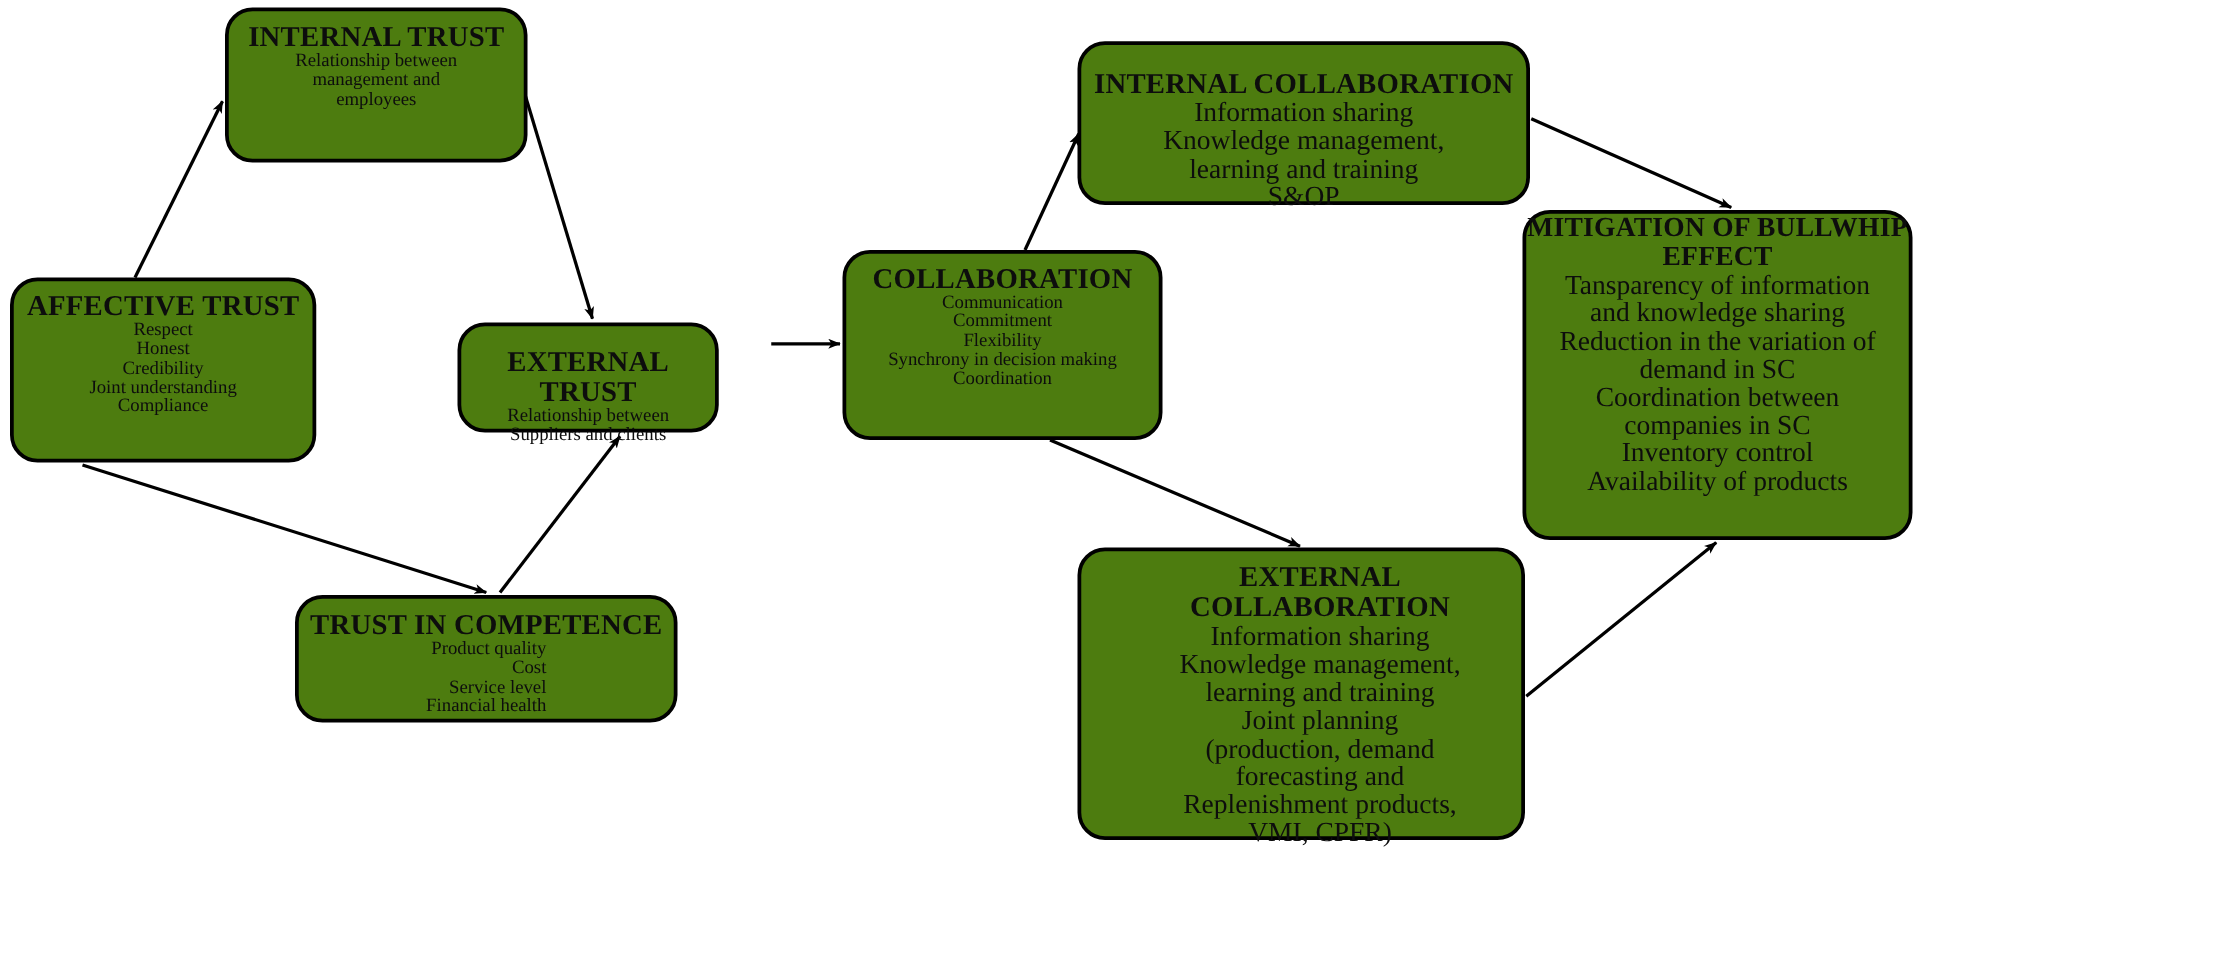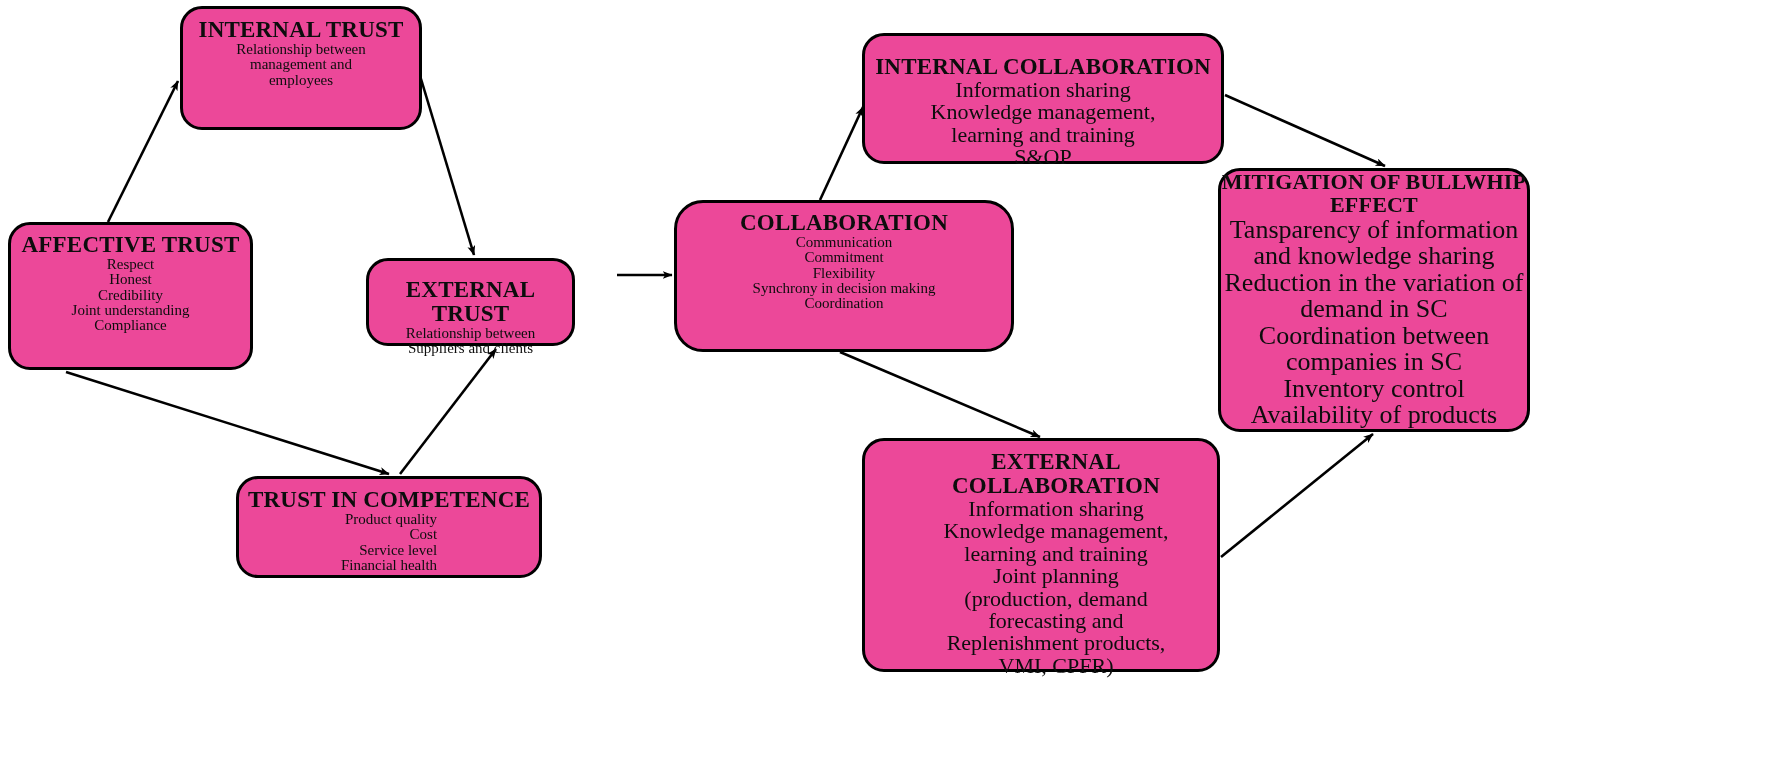"INTERNAL TRUST" .node { background: #ec4899 -> #4d7c0f }
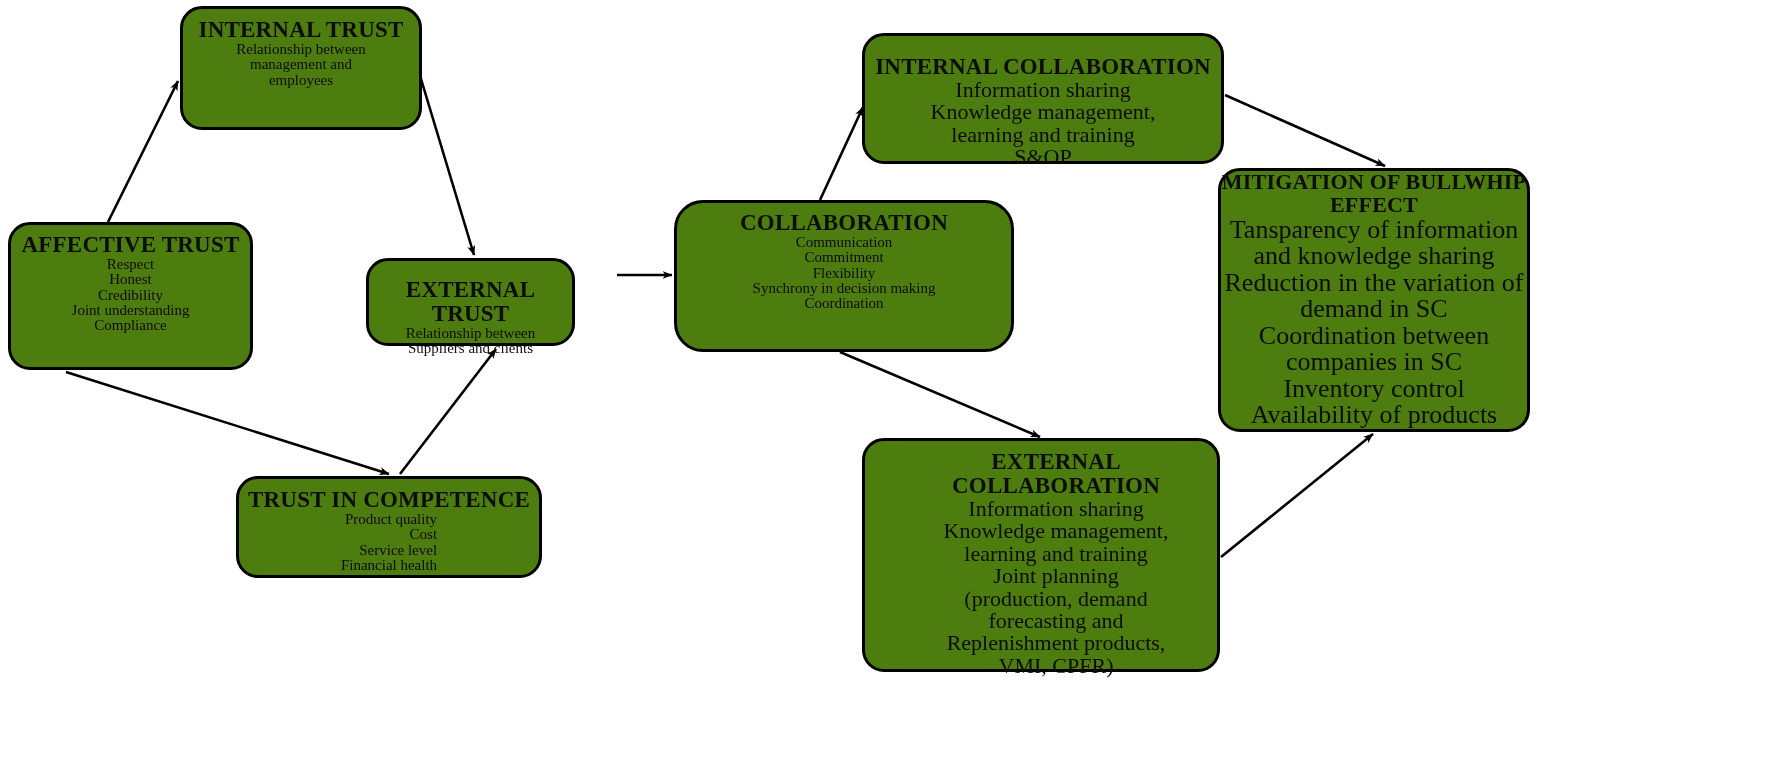"COLLABORATION" #n-collaboration { border-radius: 29px -> none; width: 340px -> 256px }
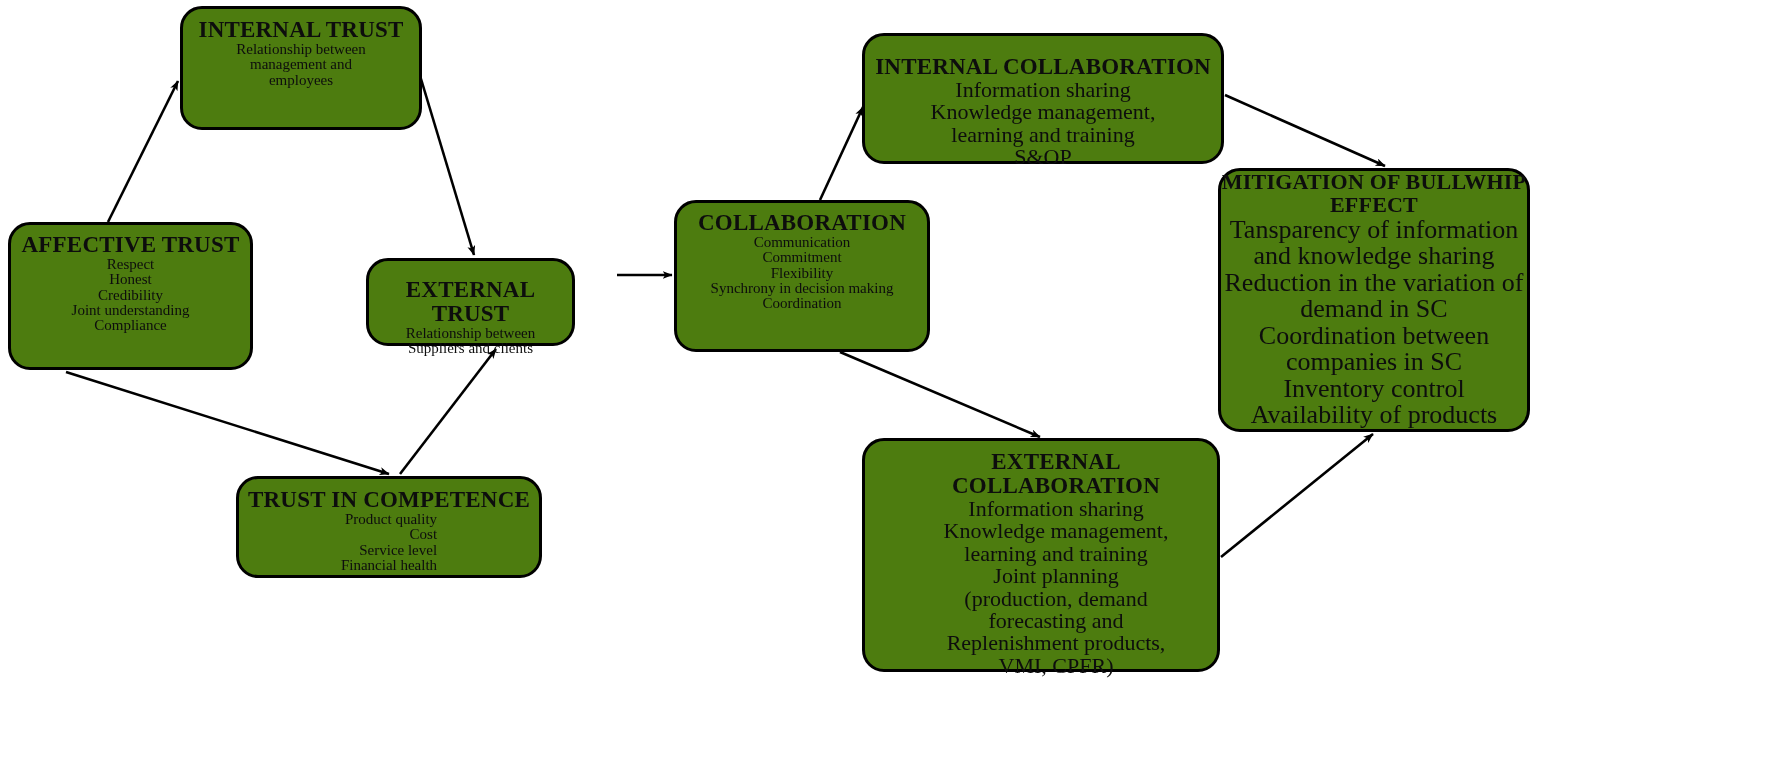"Tansparency of information" #n-mitigation .lines { font-size: 26px -> 22px }
